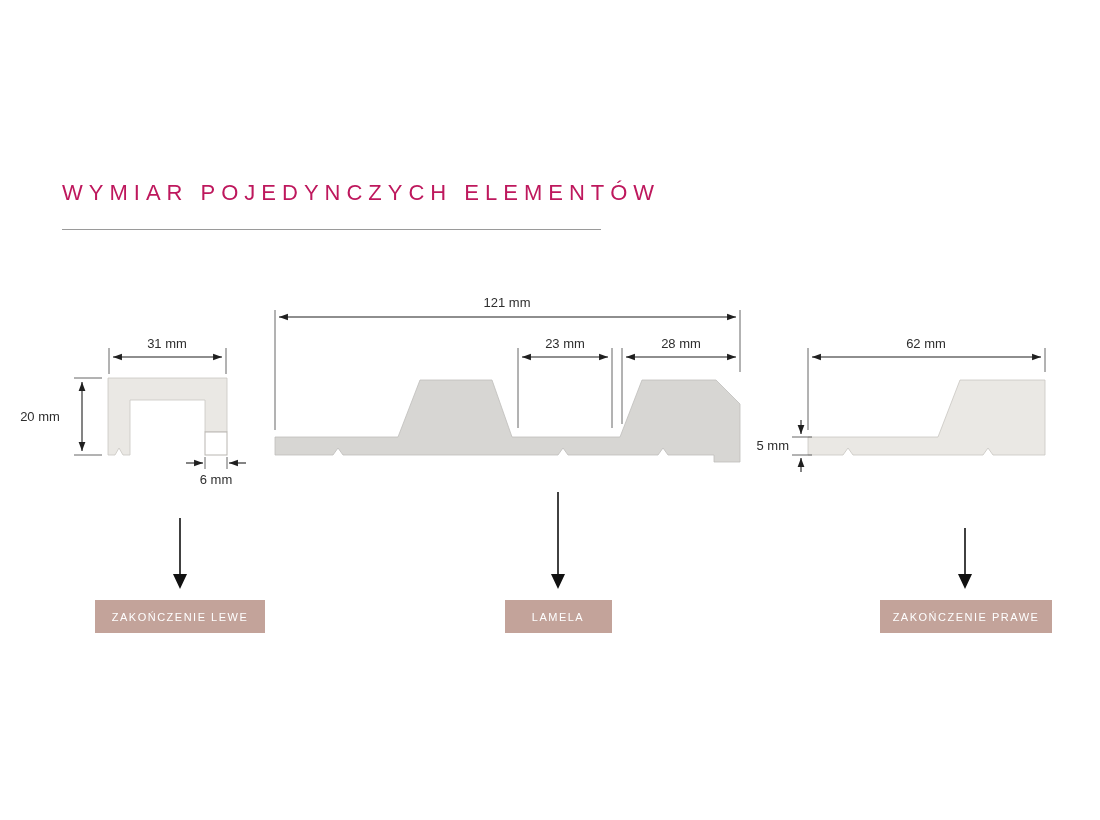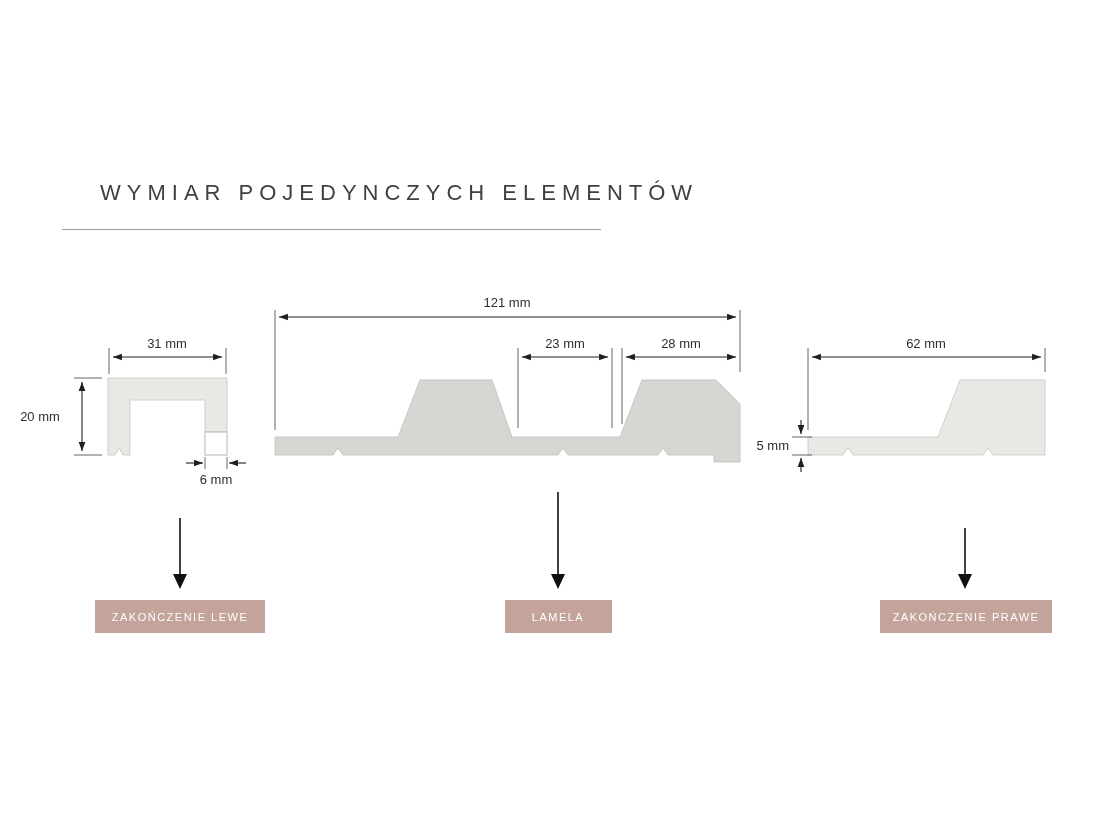"WYMIAR POJEDYNCZYCH ELEMENTÓW" .title { color: #404040 -> #be185d; margin-left: 38px -> none }
